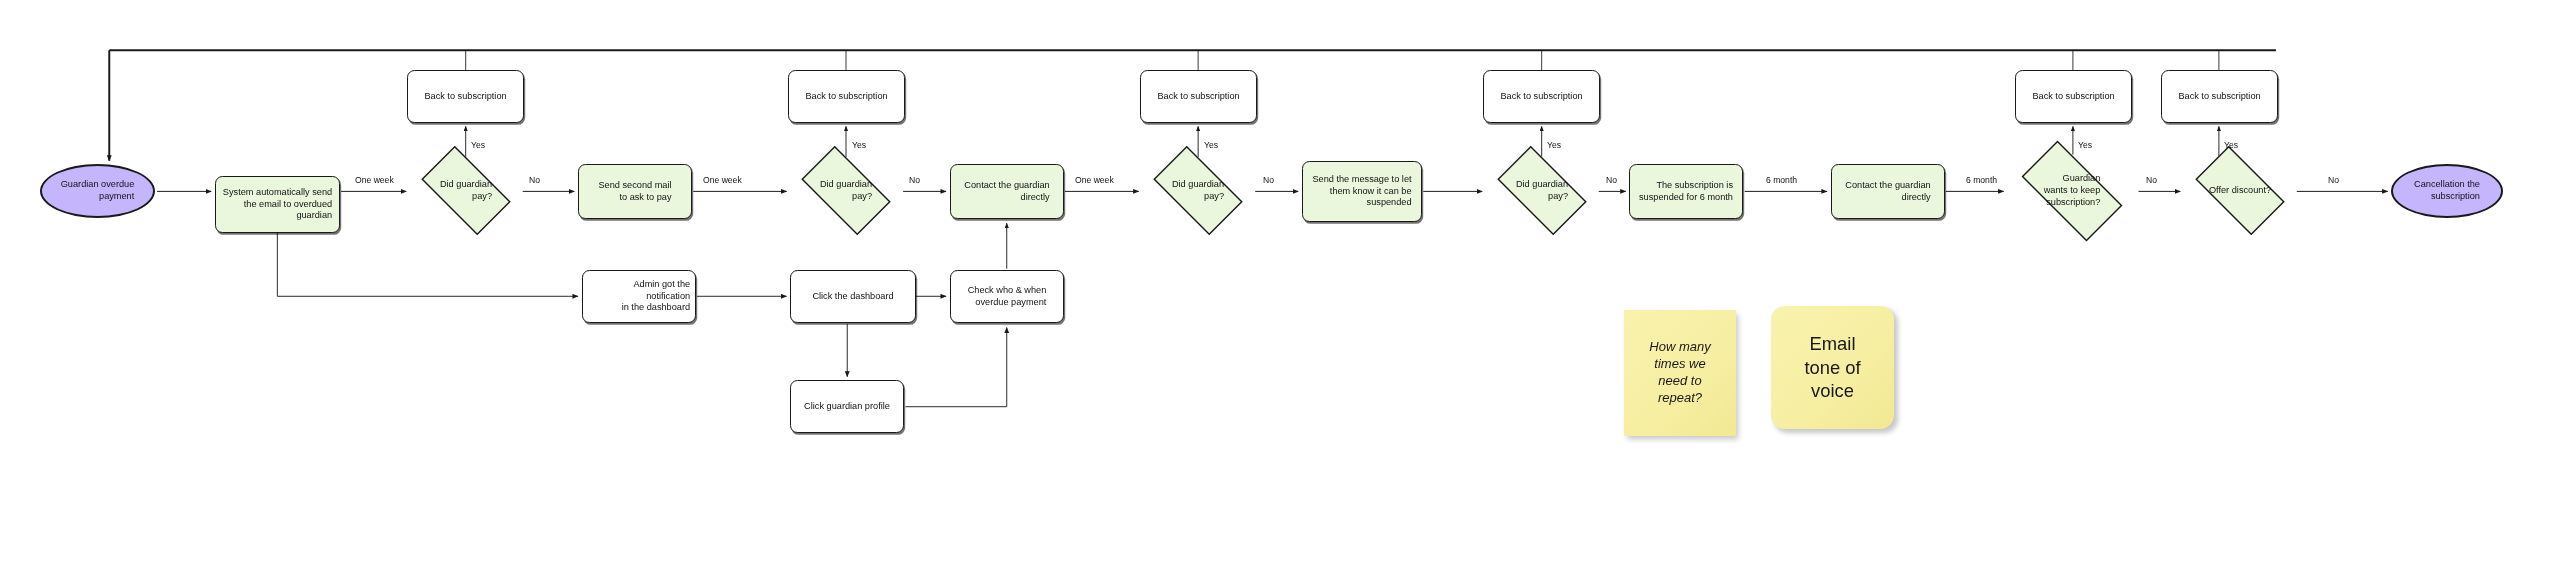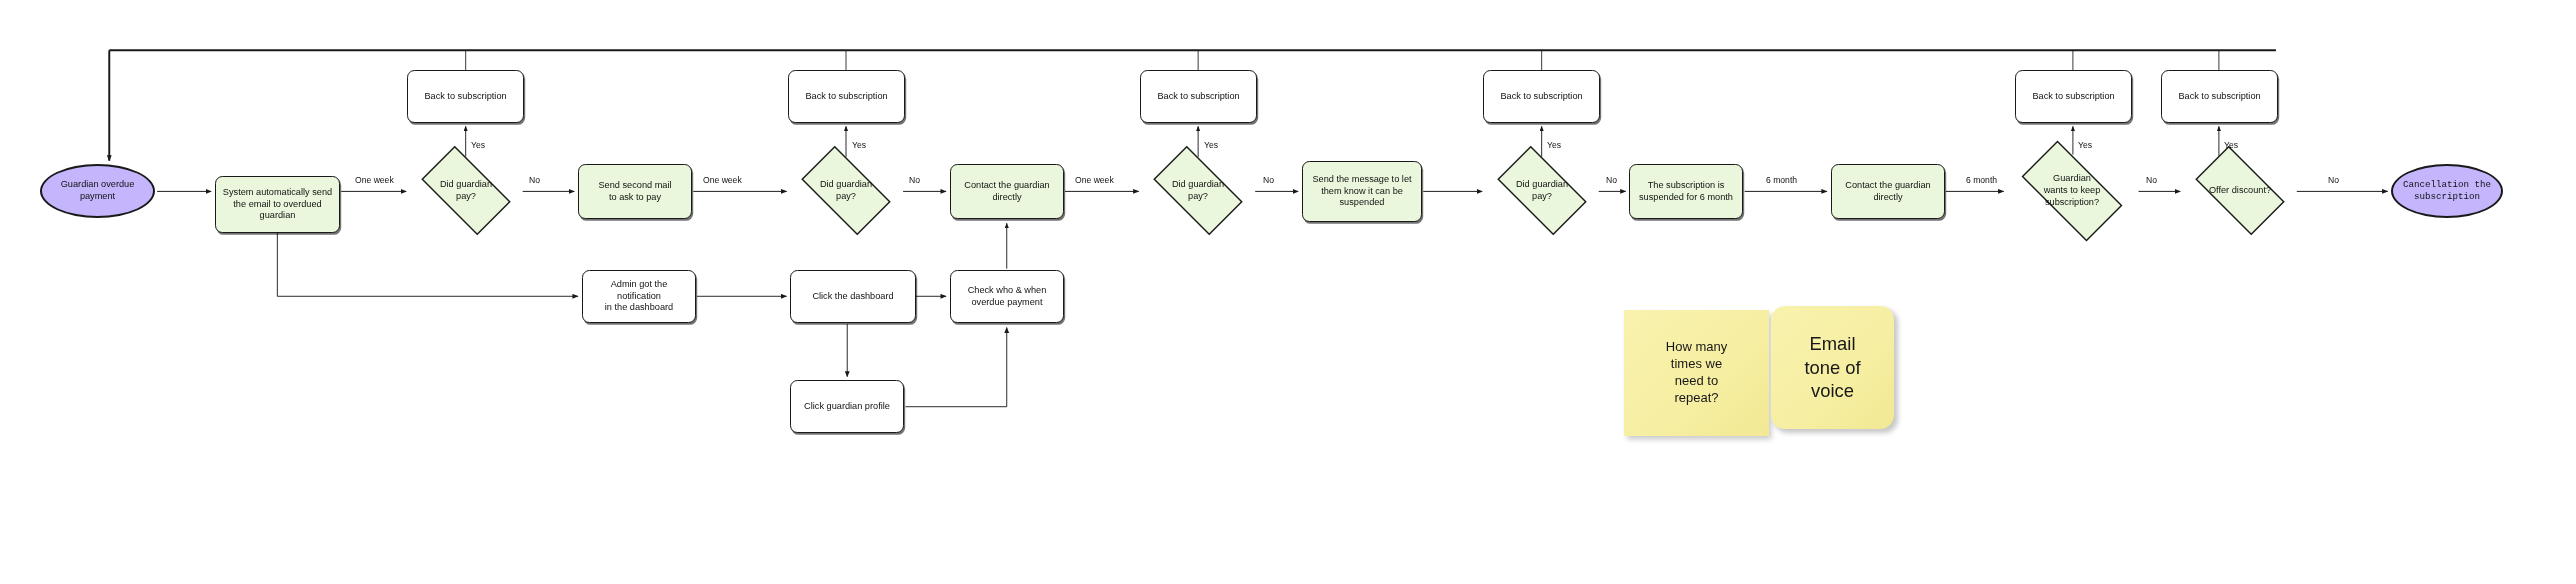"Back to subscription" .node { text-align: center -> right }
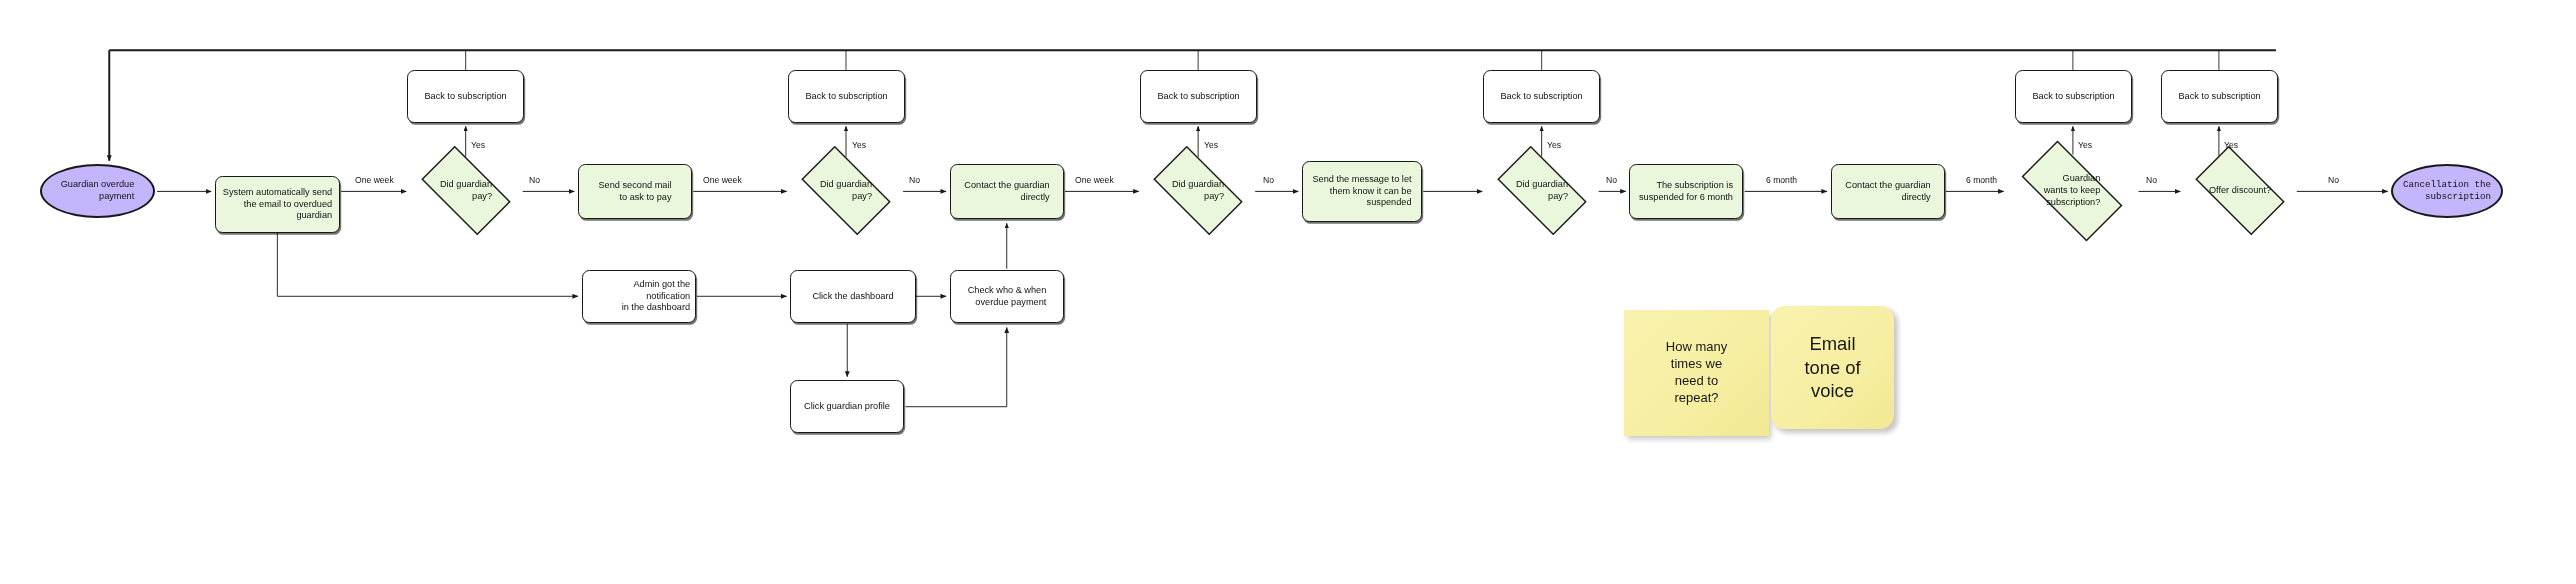"Cancellation the" div.node { font-family: Liberation Mono, monospace -> none }
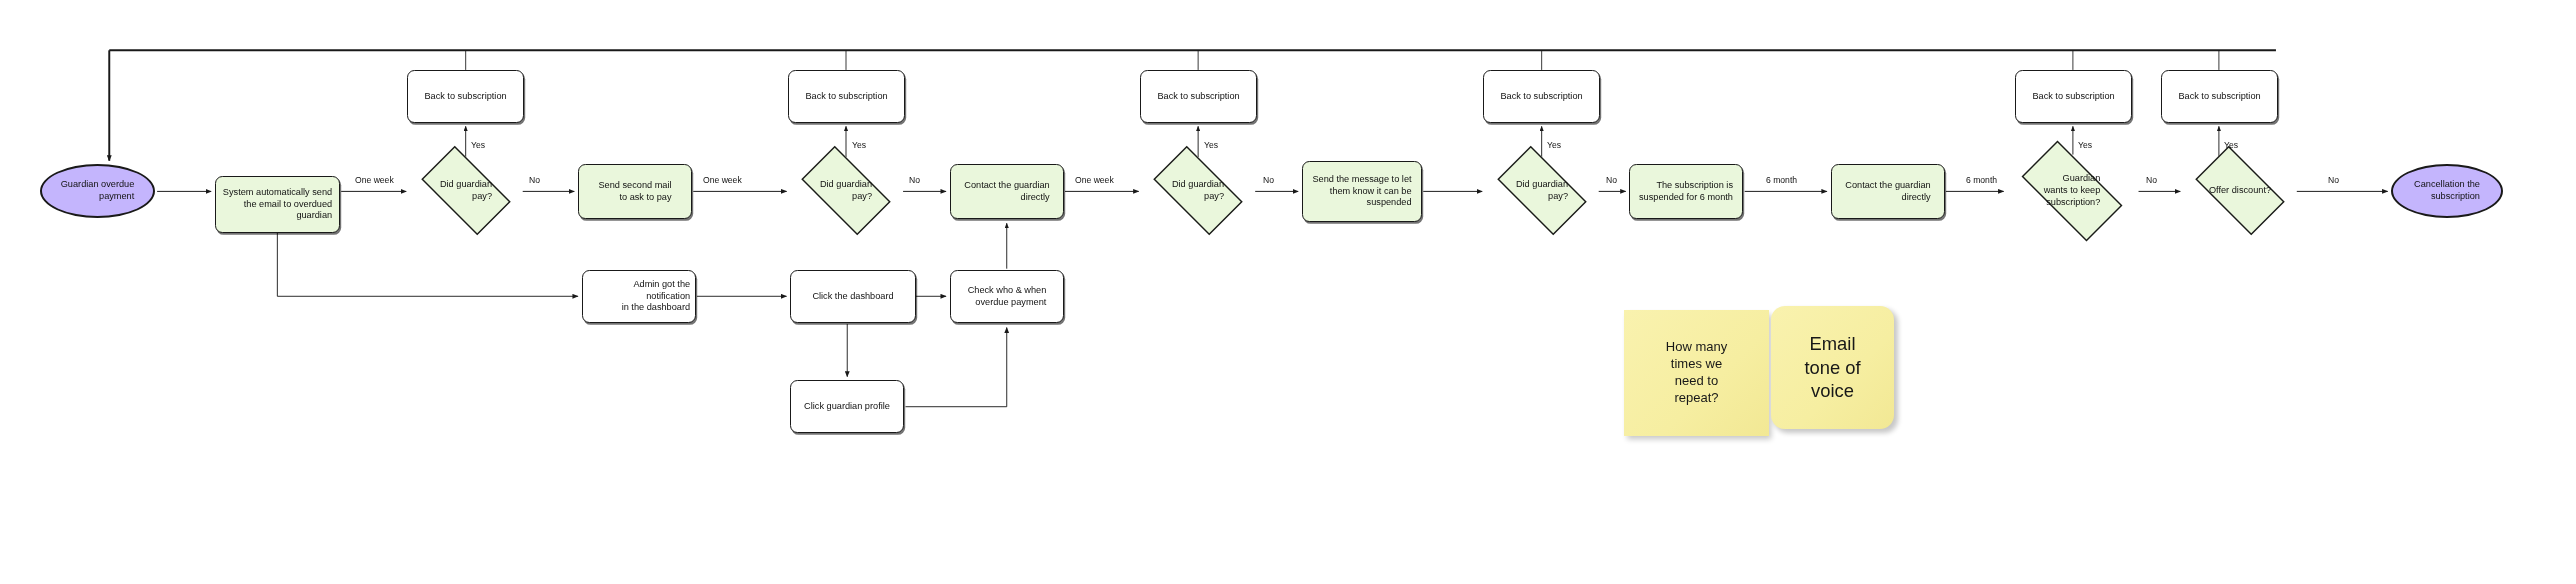"How many" div.sticky { font-style: none -> italic; width: 145px -> 112px }
